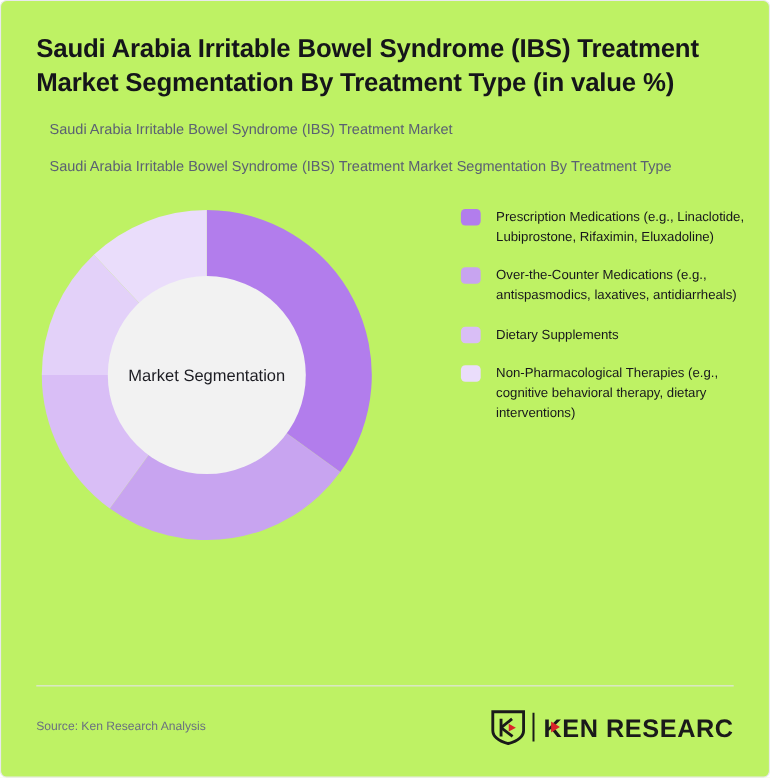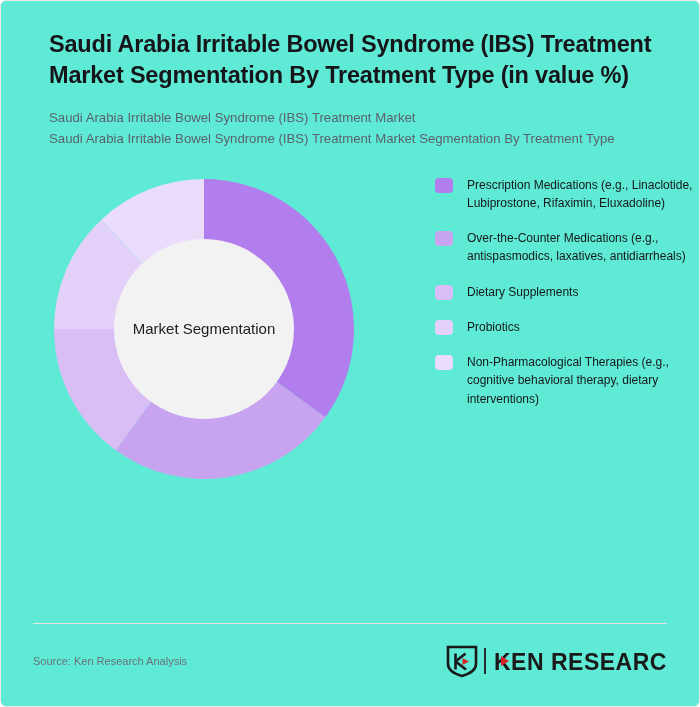"Saudi Arabia Irritable Bowel Syndrome" .card { background: #5eead4 -> #bef264; padding-left: 16px -> none }
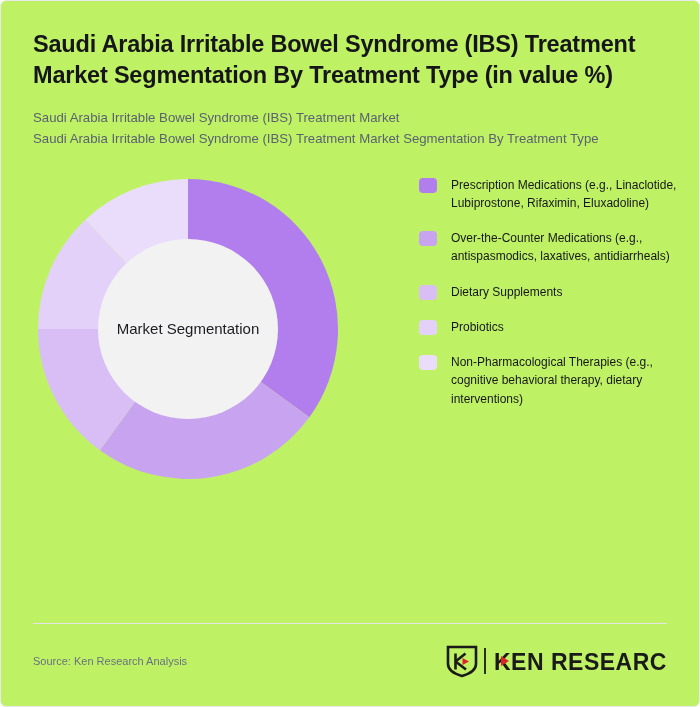"Saudi Arabia Irritable Bowel Syndrome (IBS) Treatment Market" .subtitle-line { margin: 0 -> 12px }
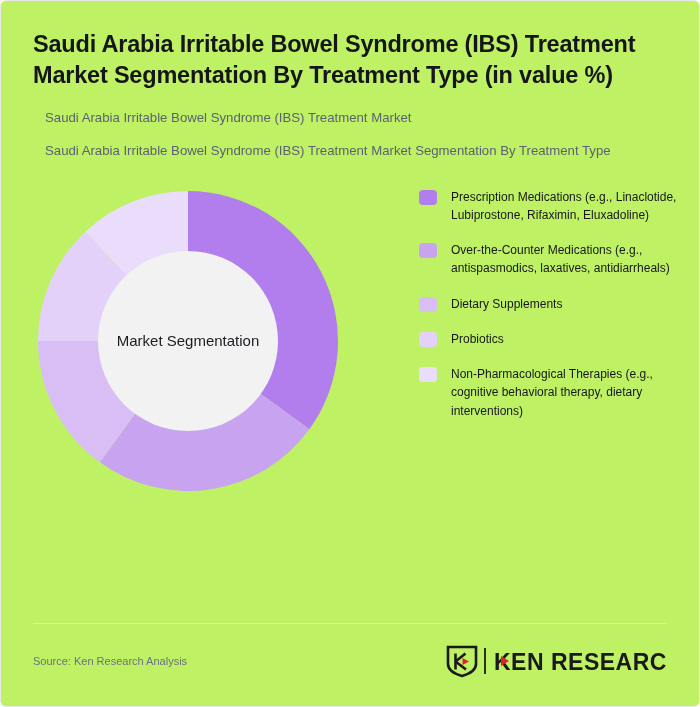"Probiotics" div.legend-item { html: <div> <span></span> <span>Probiotics</span> </div> -> none }
